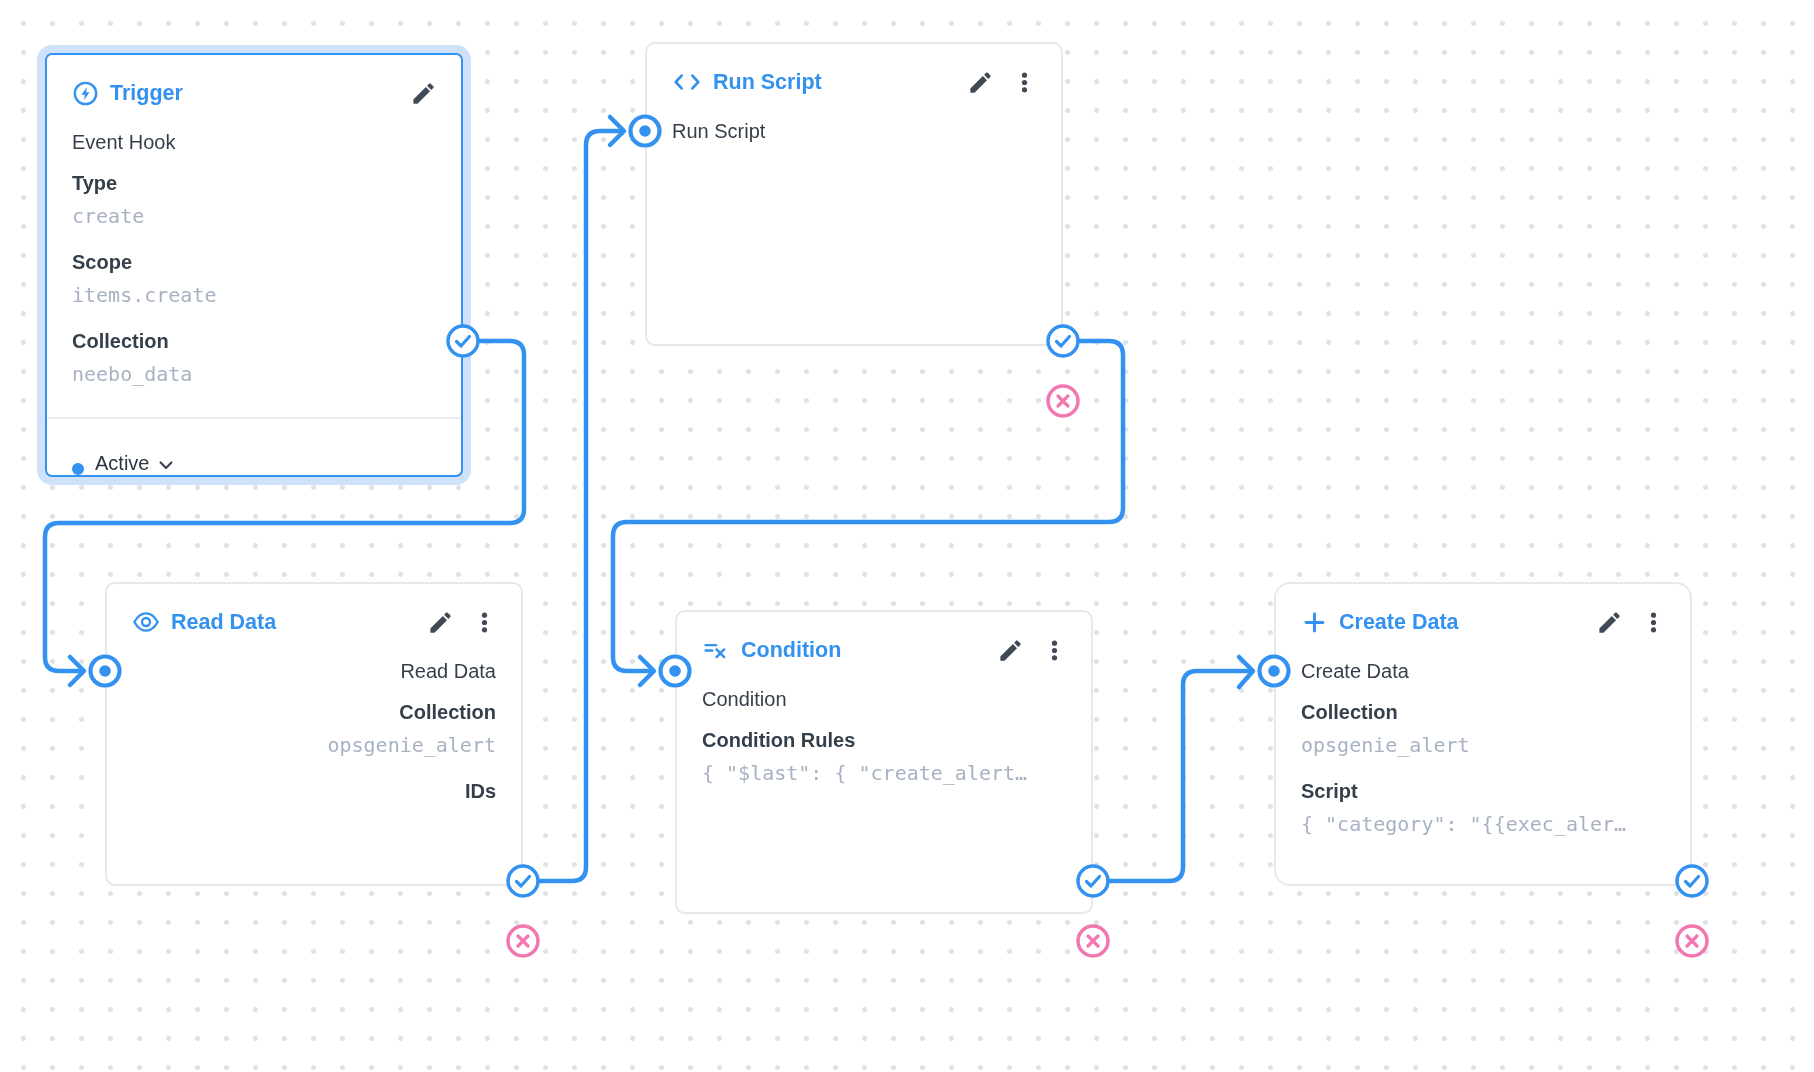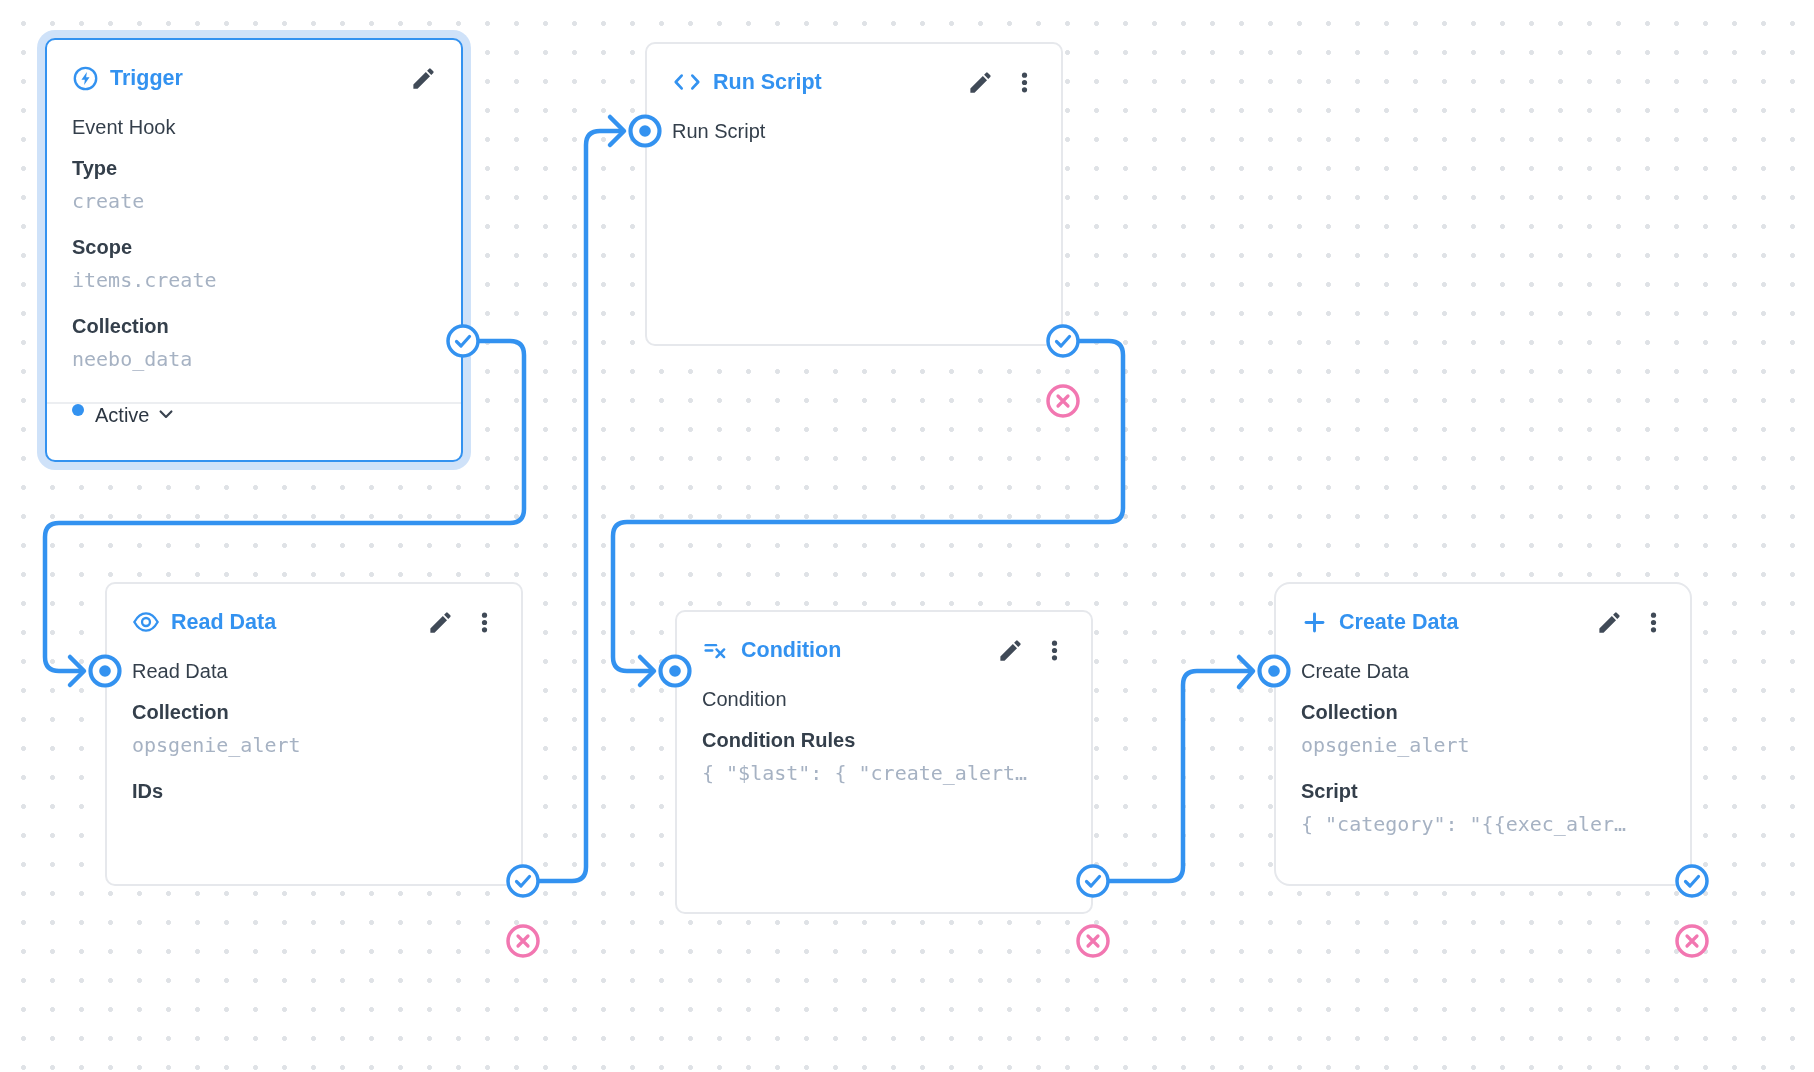"Trigger" div.node { border-radius: none -> 7px; top: 38px -> 53px }
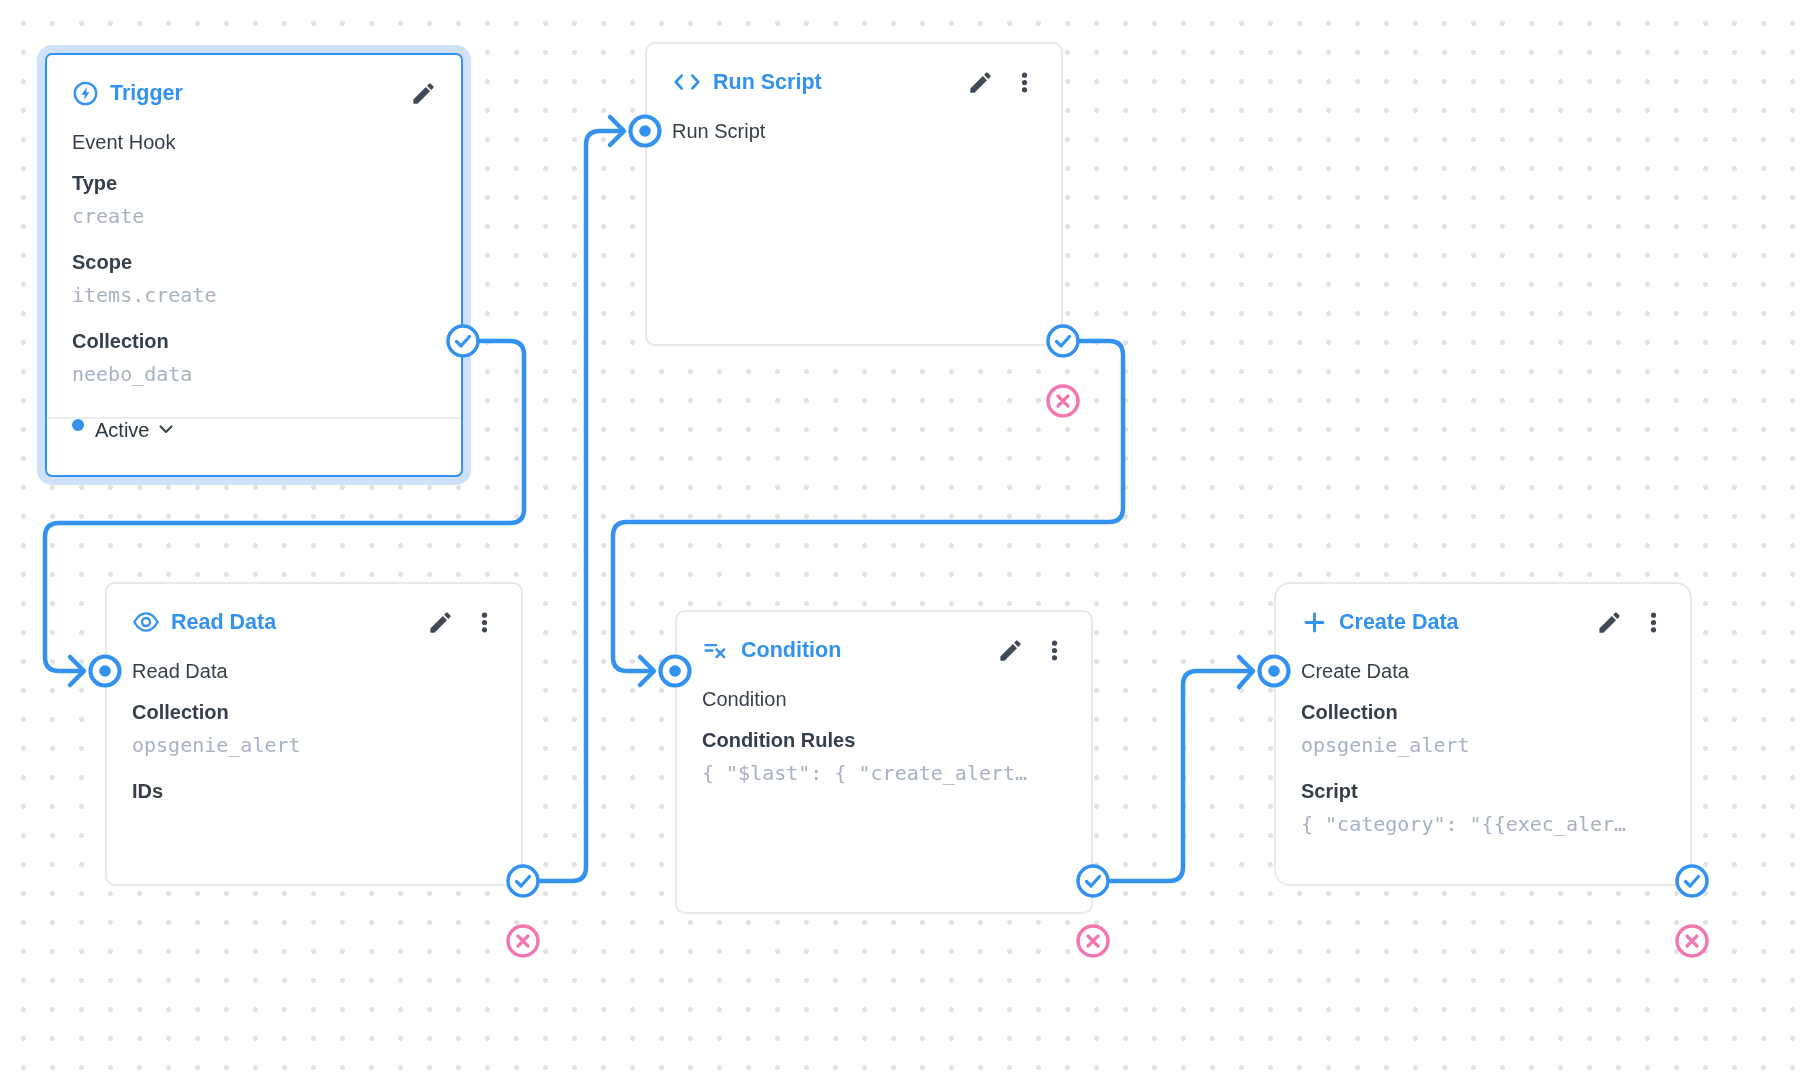"Active" .node-footer { align-items: flex-start -> flex-end }
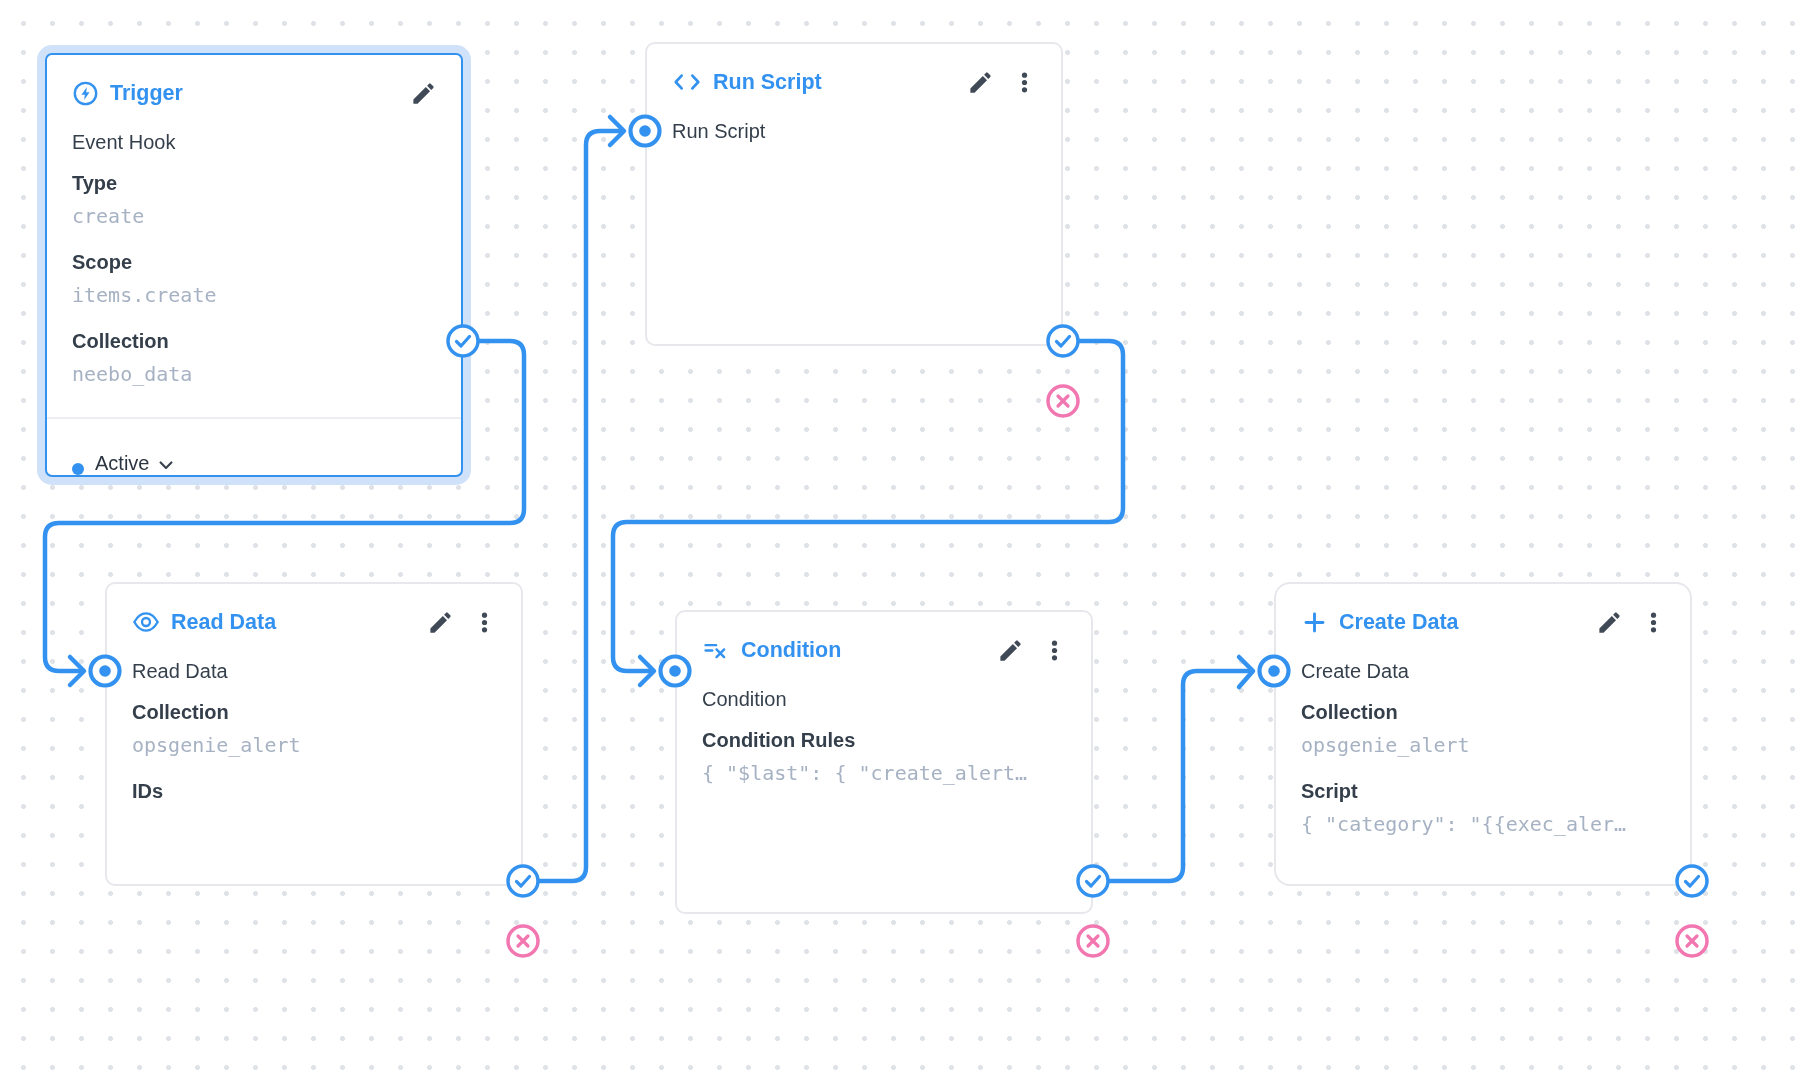"Read Data" div.node { text-align: none -> right }
